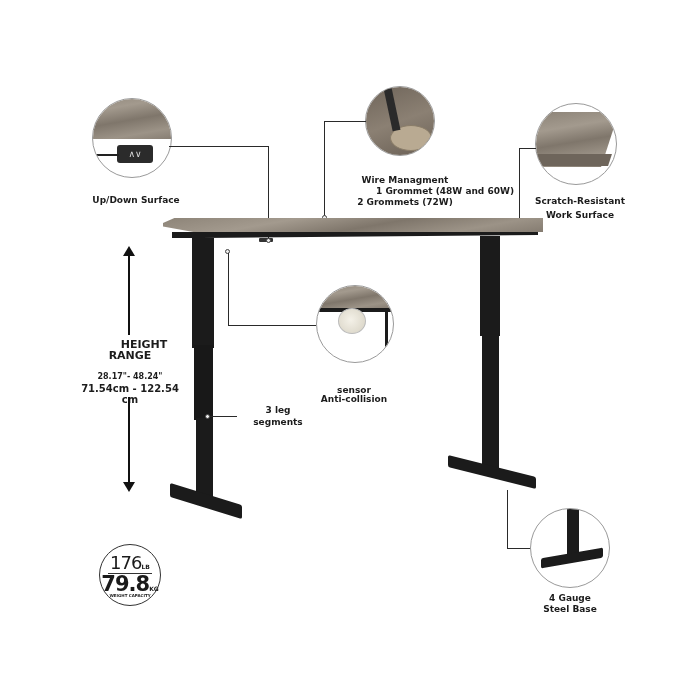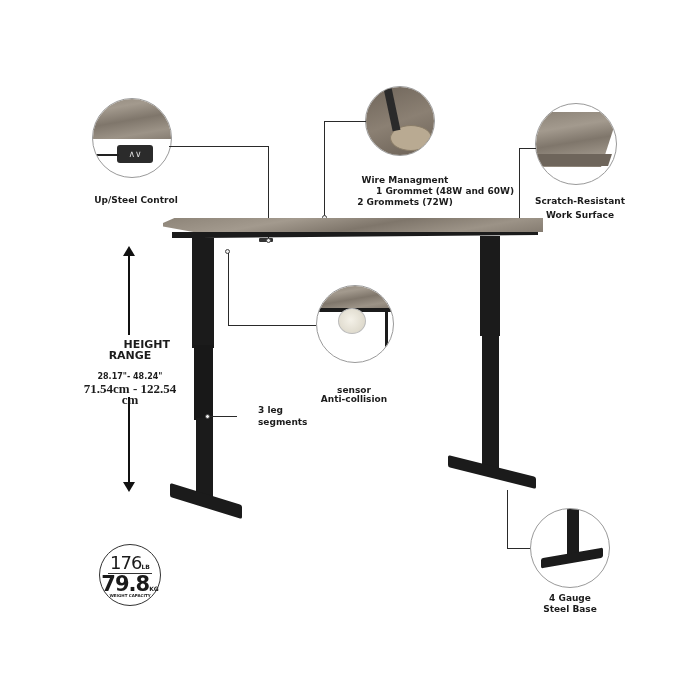"Up/Steel Control" div.label { text: Up/Steel Control -> Up/Down Surface }
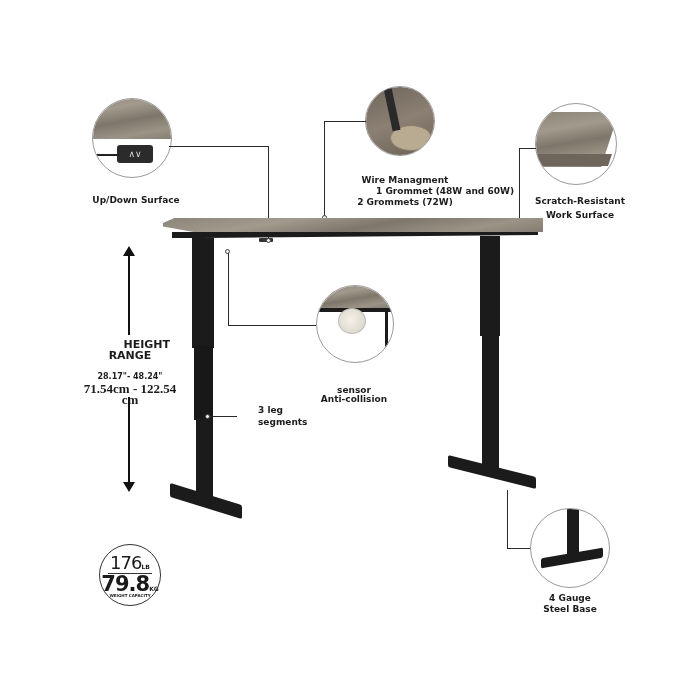"HEIGHT" div.label { left: 90px -> 104px; text-align: right -> none }
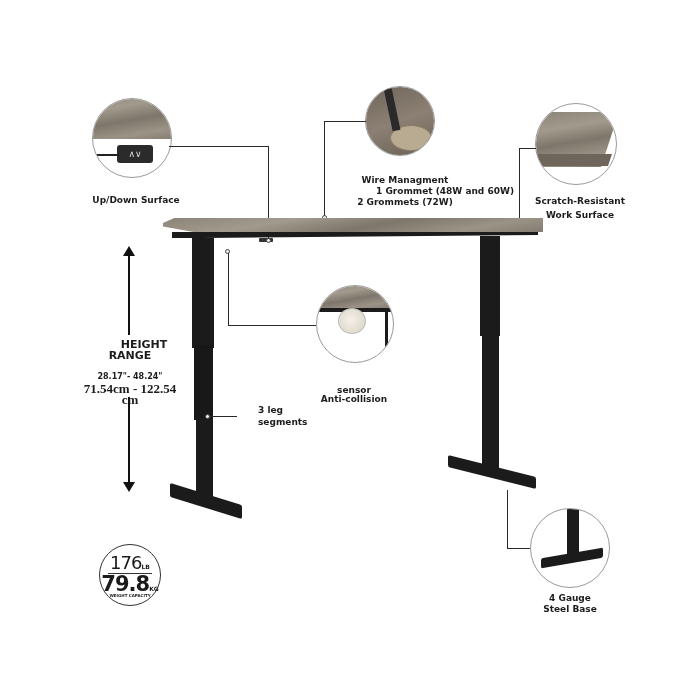"71.54cm - 122.54 cm" div.label { font-family: Liberation Serif, serif -> none; font-size: 13px -> 10px }
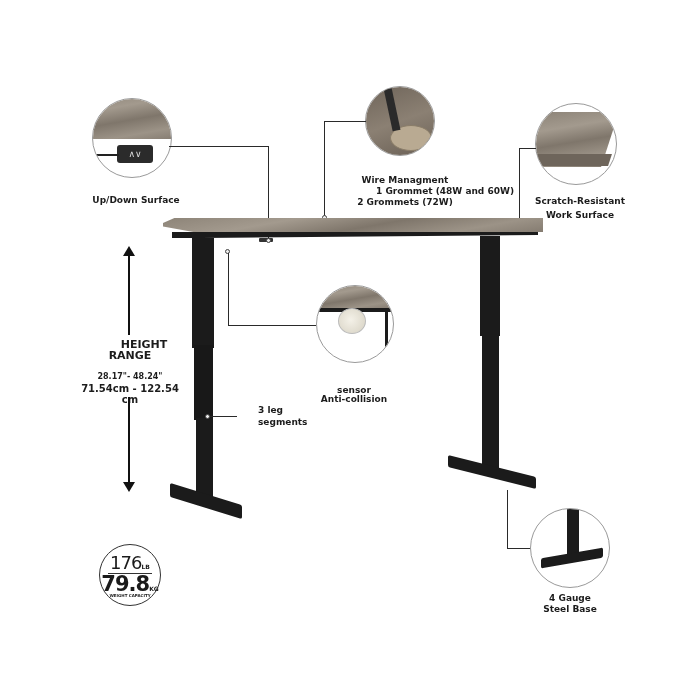"3 leg" .label-left { margin-left: 15px -> none; text-align: left -> center }
